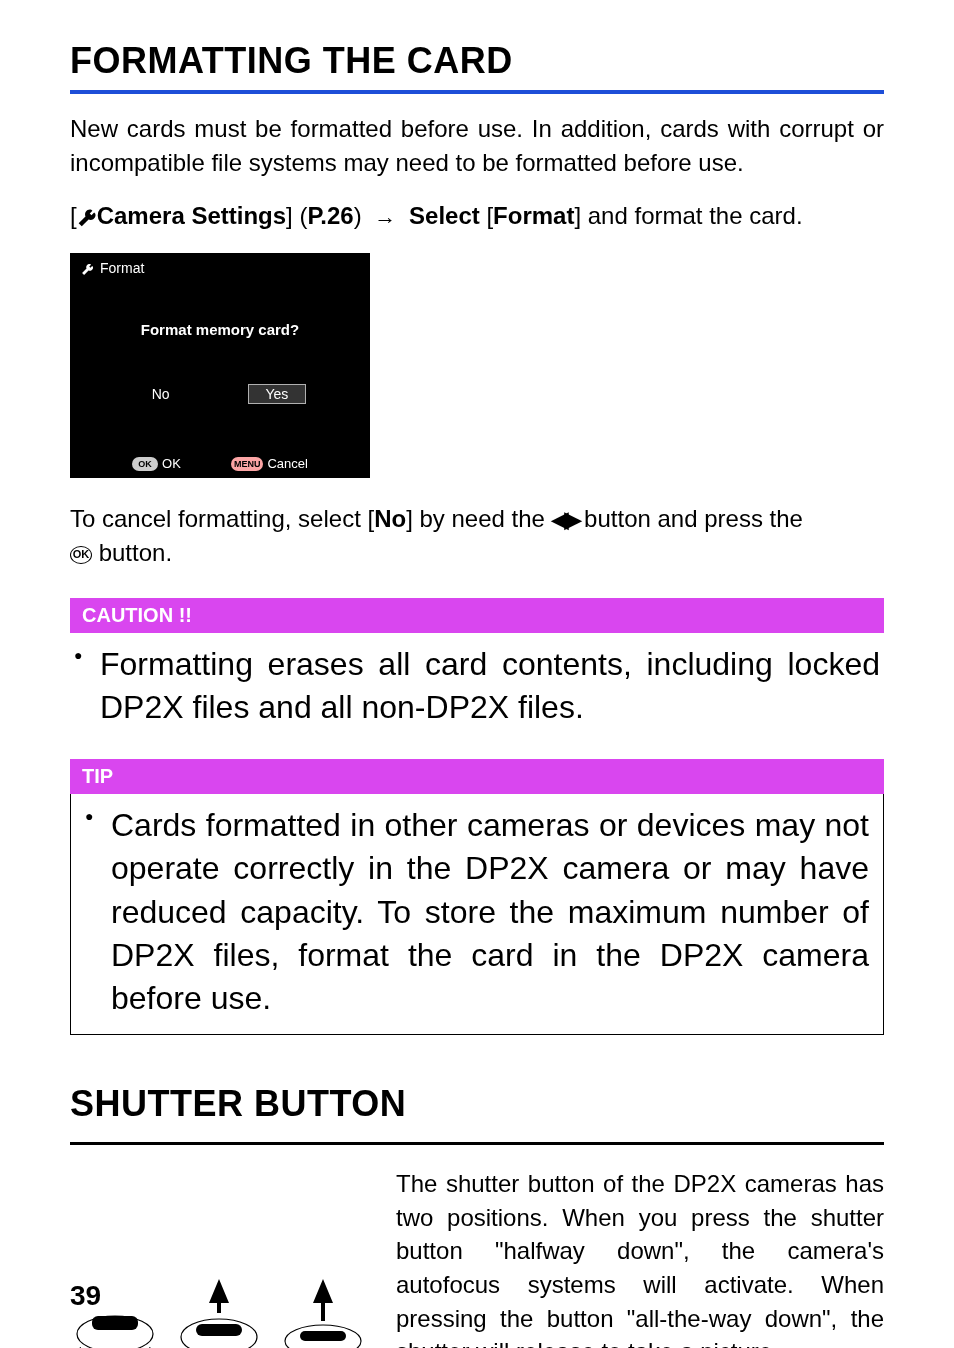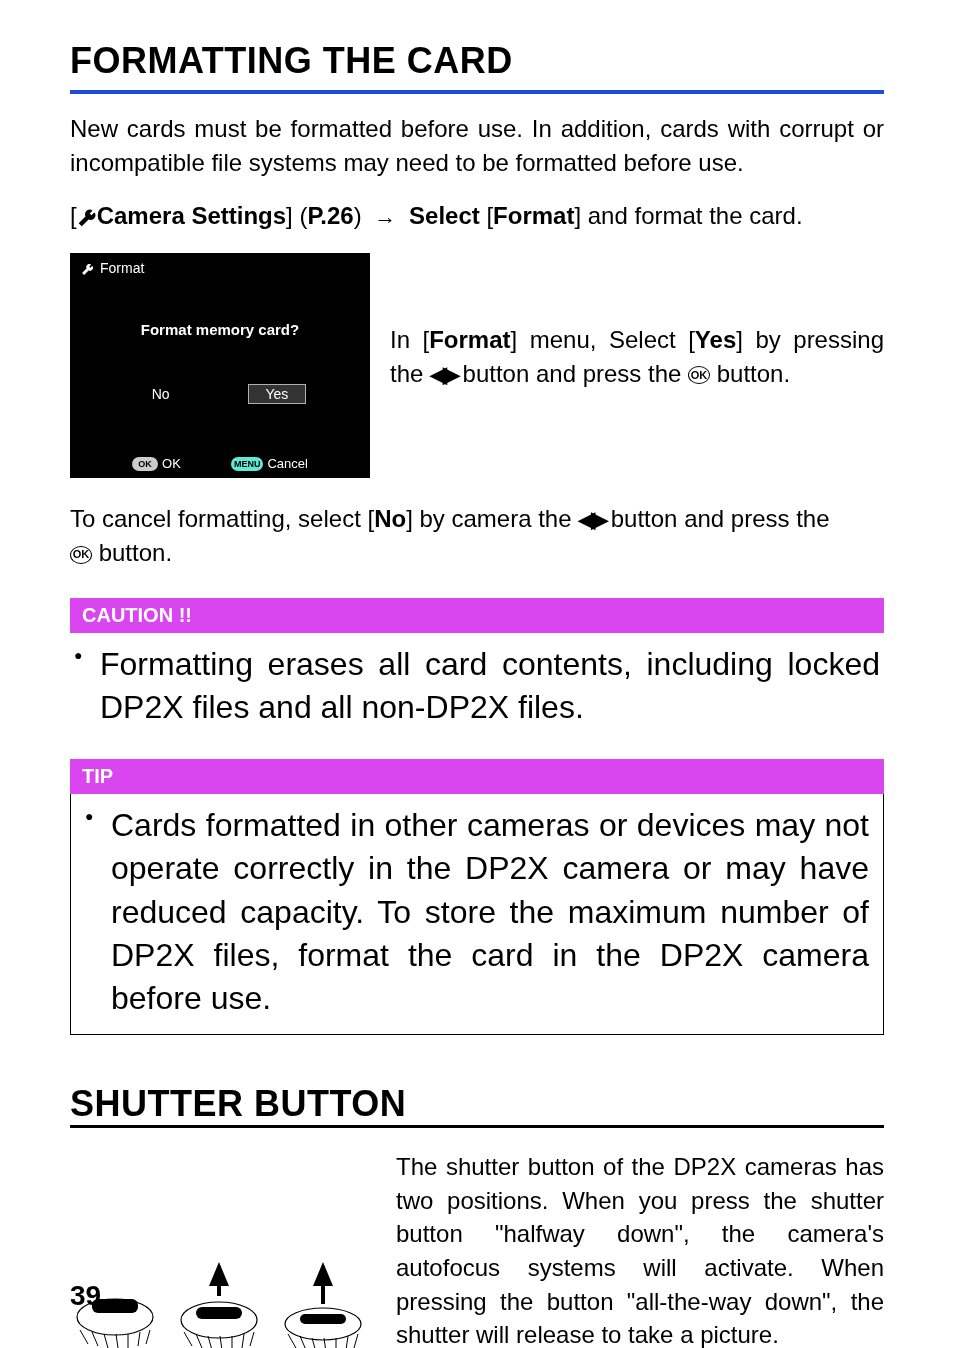"In [Format] menu, Select [Yes]" div.side-text { html: <div> <span>In [</span><span>Format</span><span>] menu, Select [</span><span>Yes</span><span>] by pressing the </span><span>◀▶</span><span> button and press the </span><span>OK</span><span> button.</span> </div> -> none }
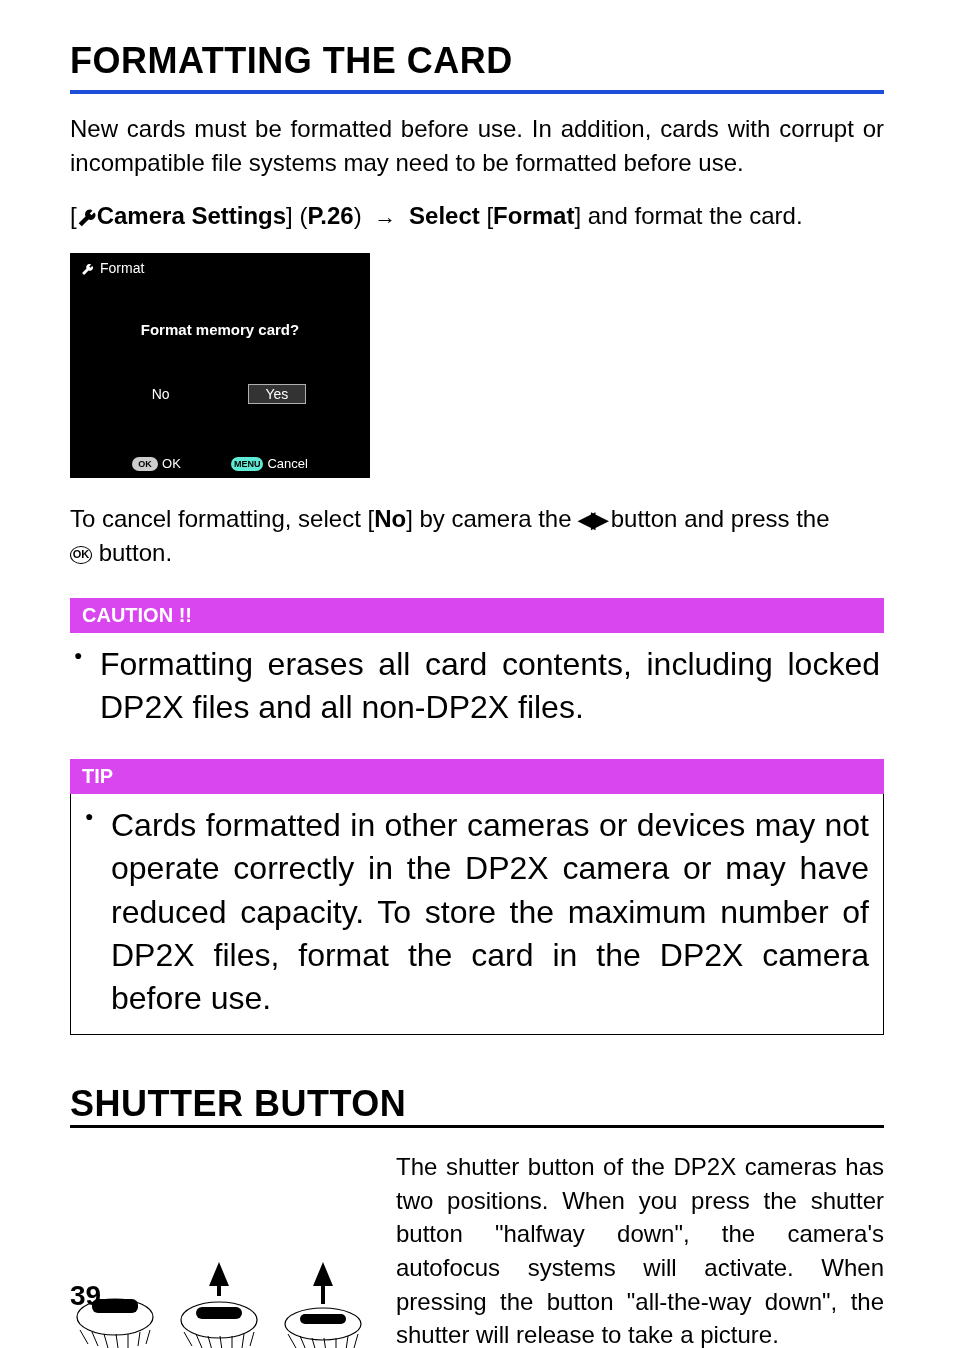"MENU" .oval-btn.dark { background: #5eead4 -> #fca5a5 }
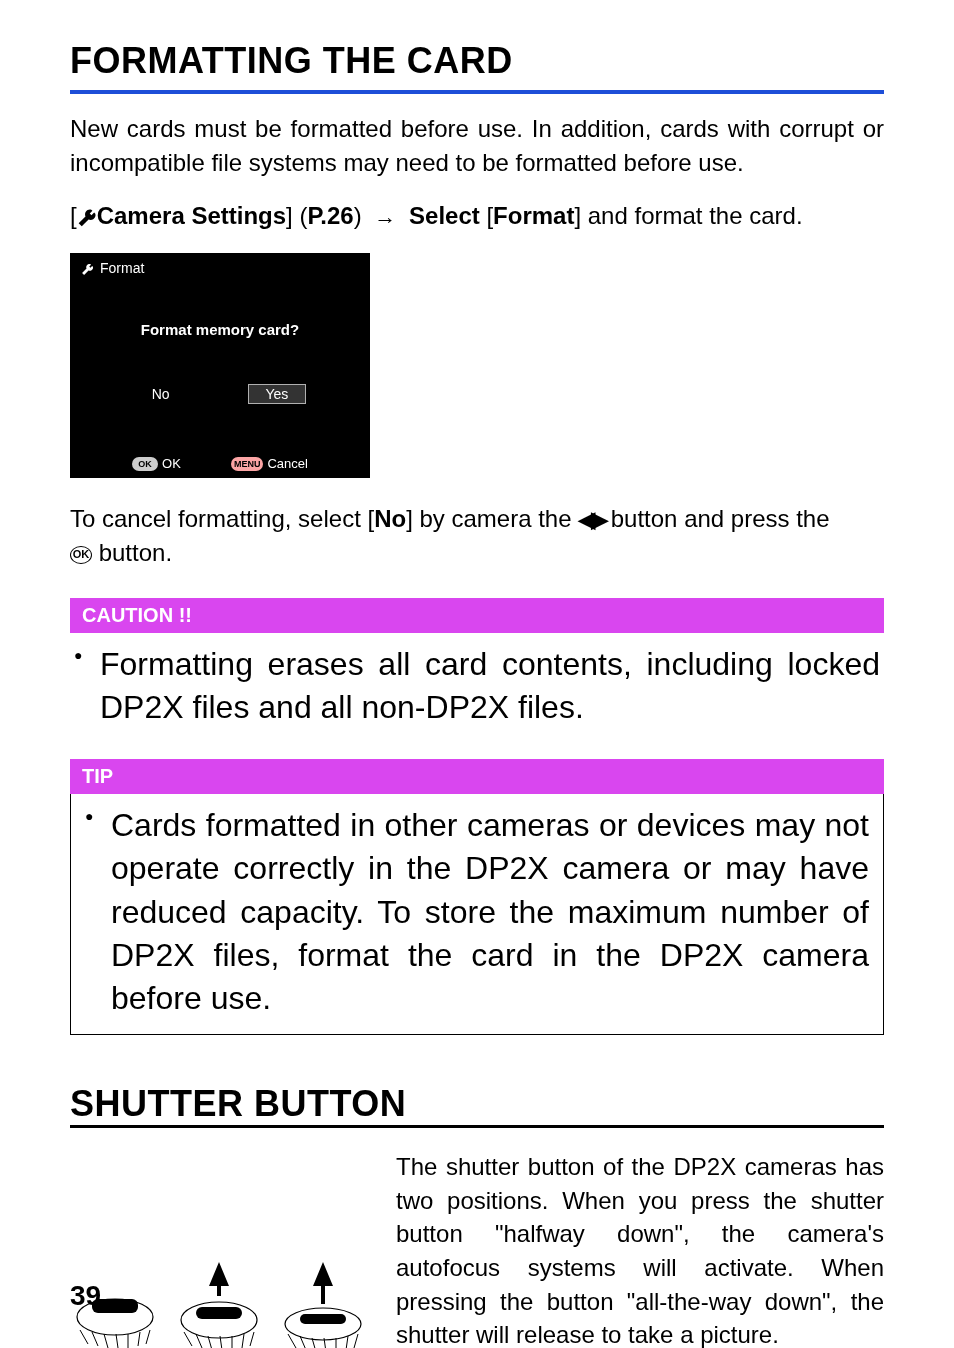"] by camera the" span { text: camera -> need }
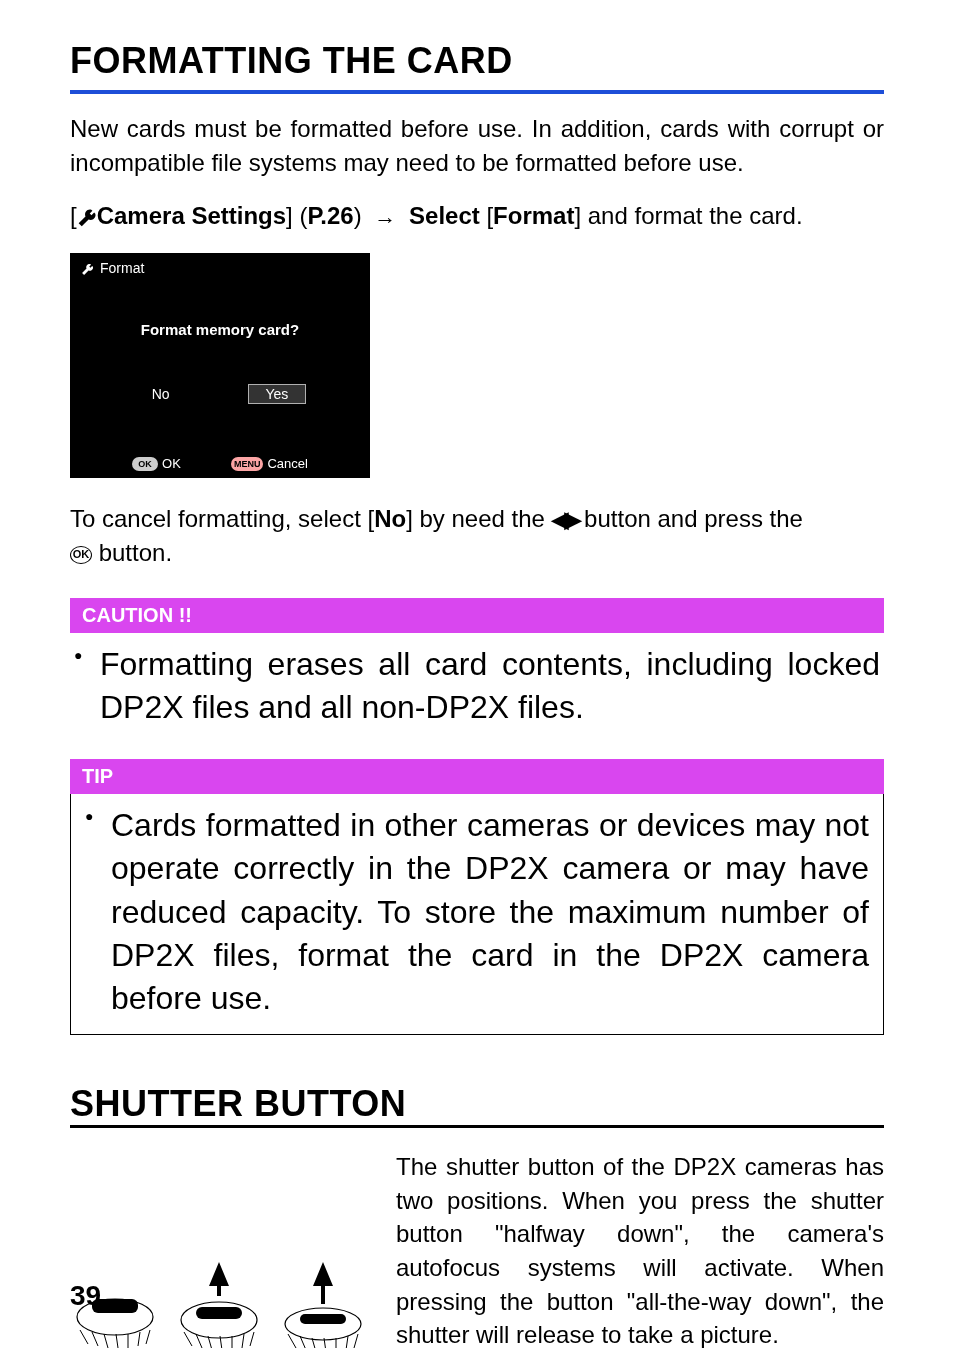"SHUTTER BUTTON" .heading2 { padding-bottom: 0 -> 17px }
